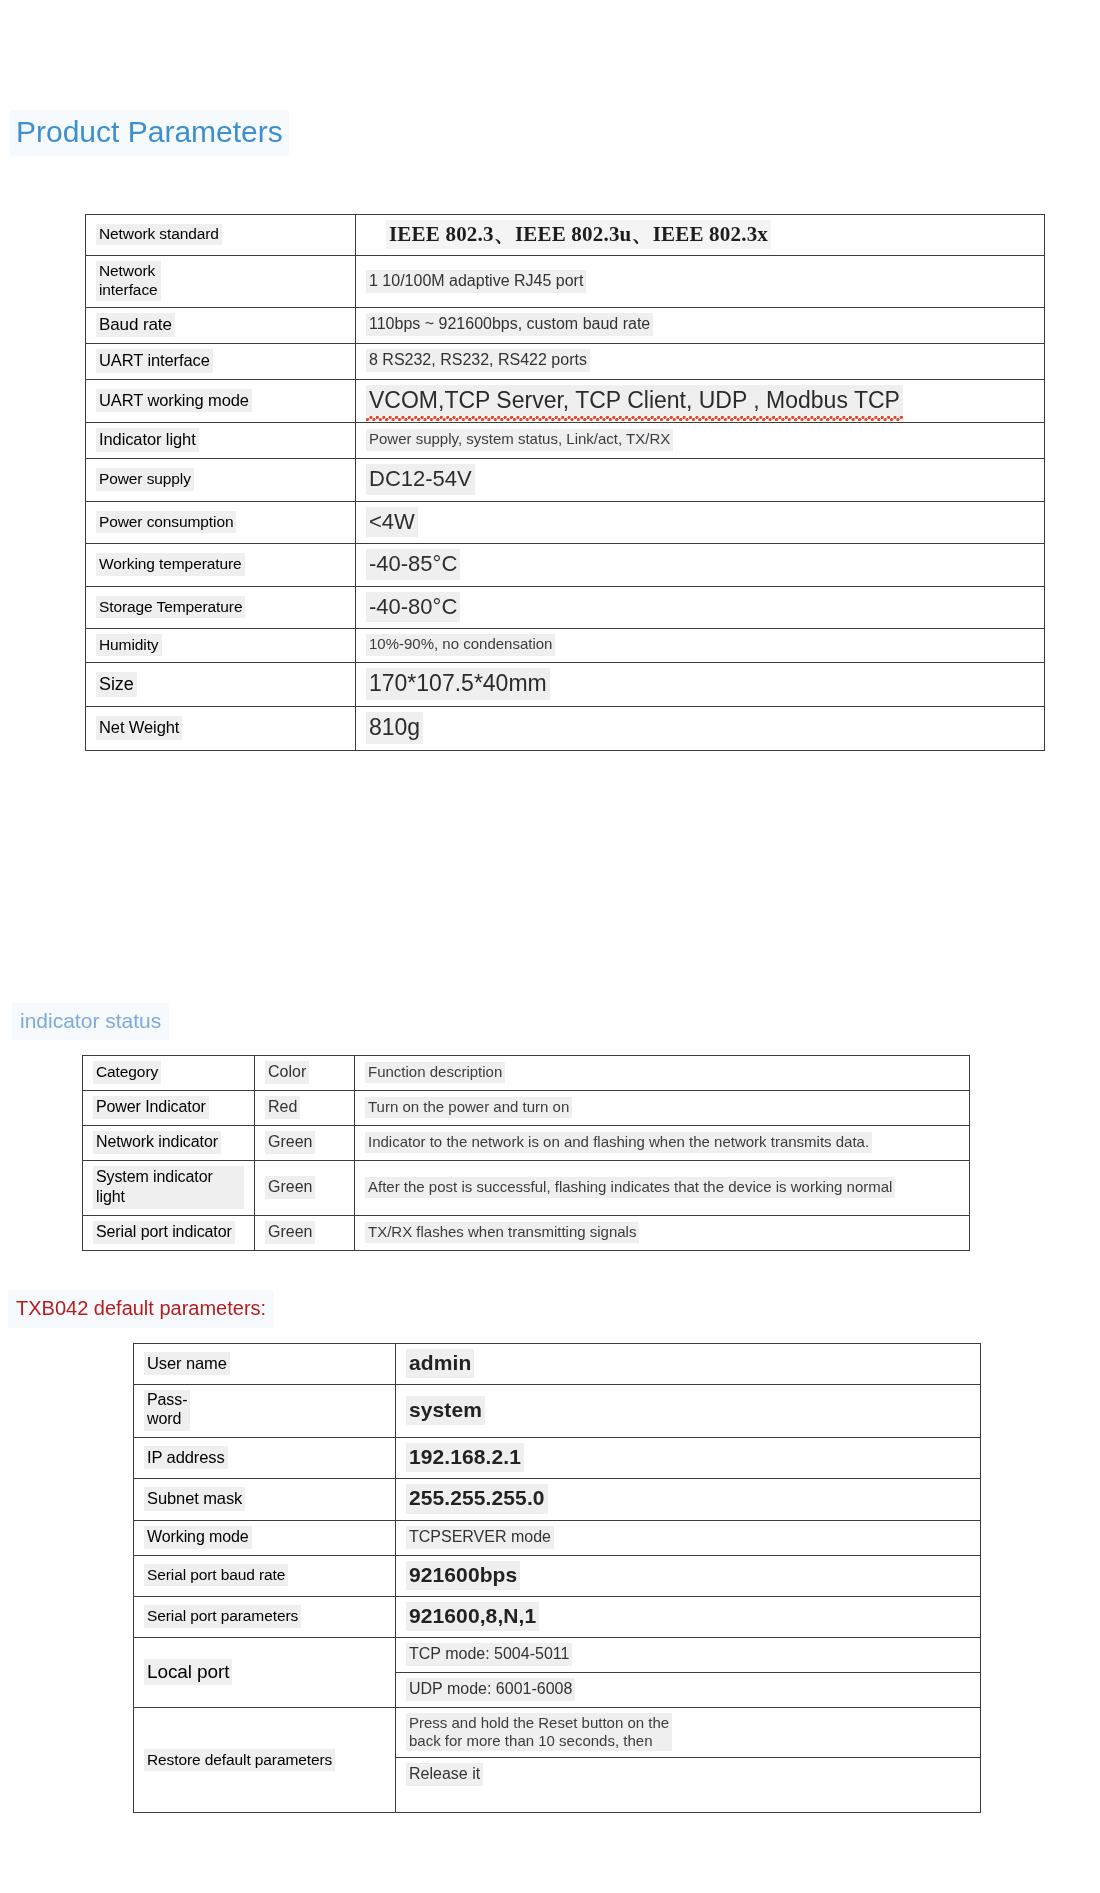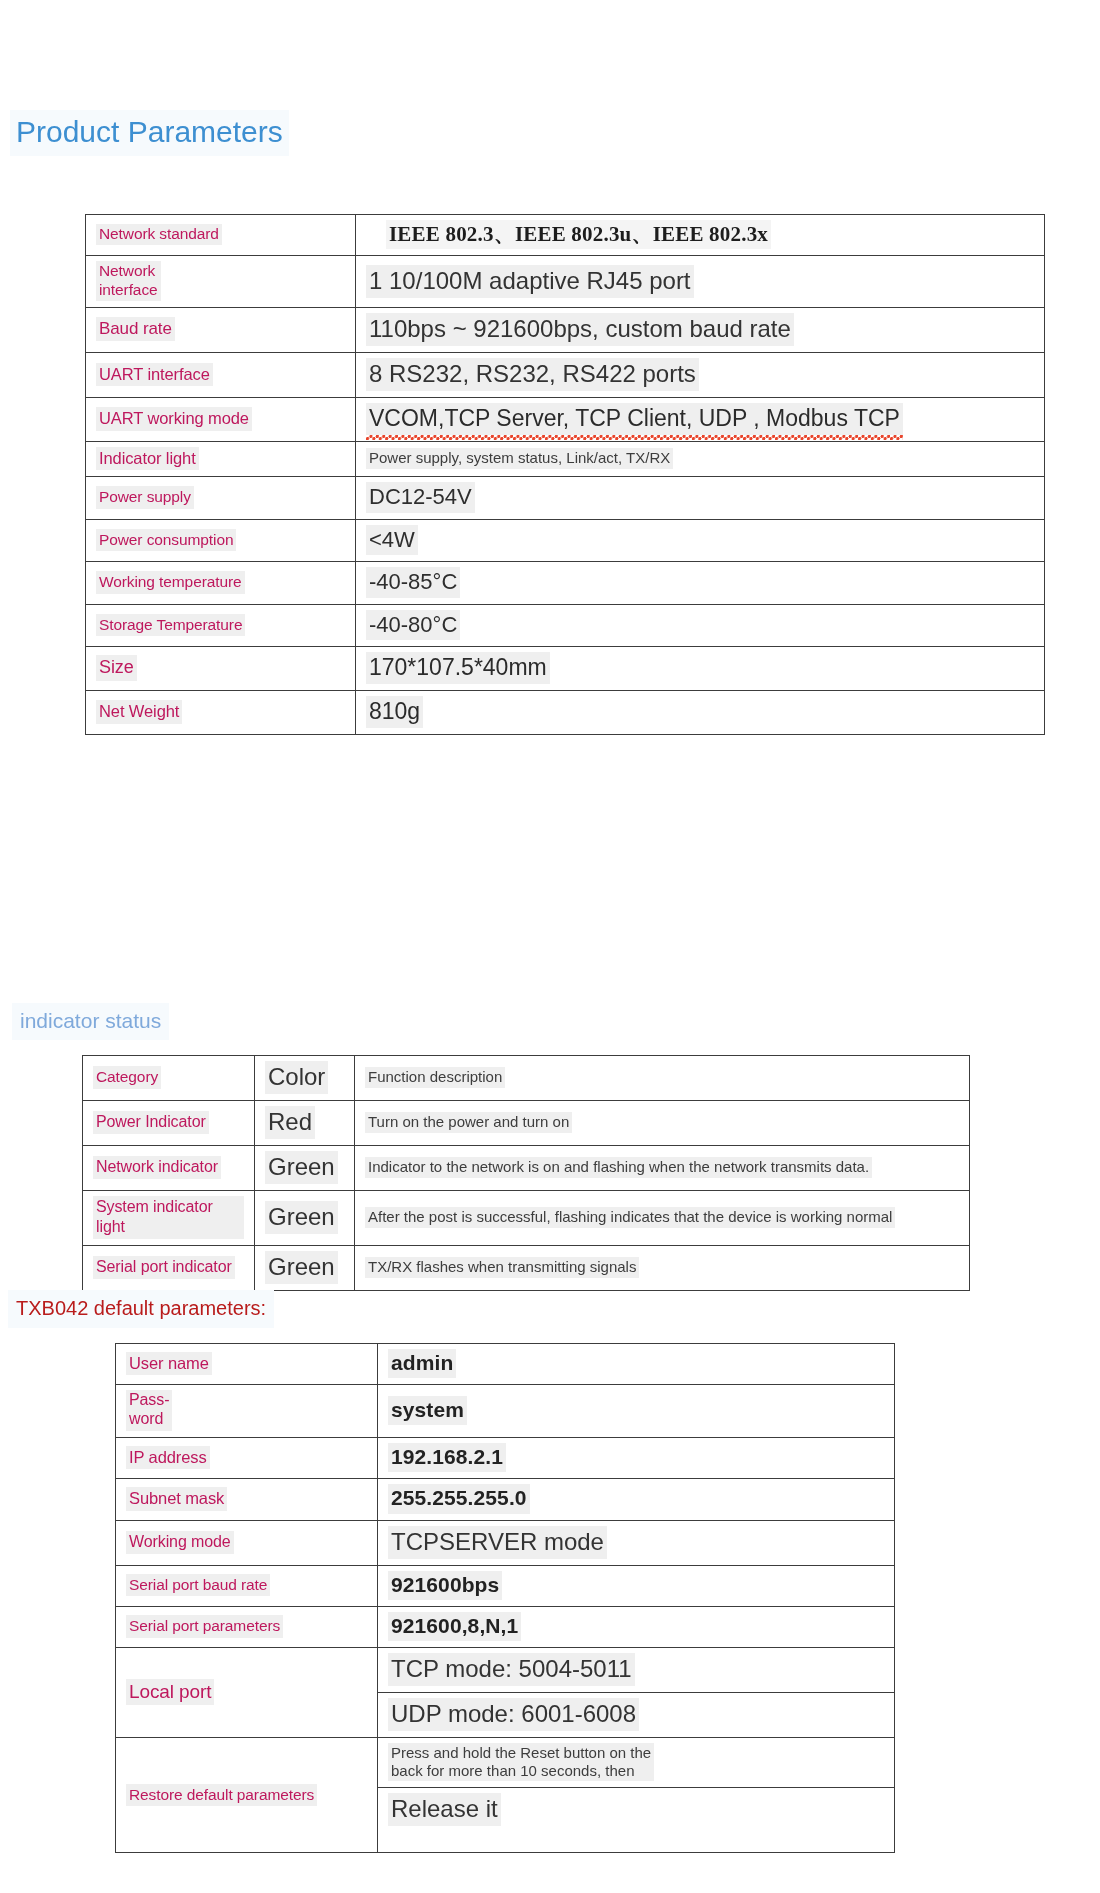"Network standard" .lbl { color: #be185d -> #000000 }
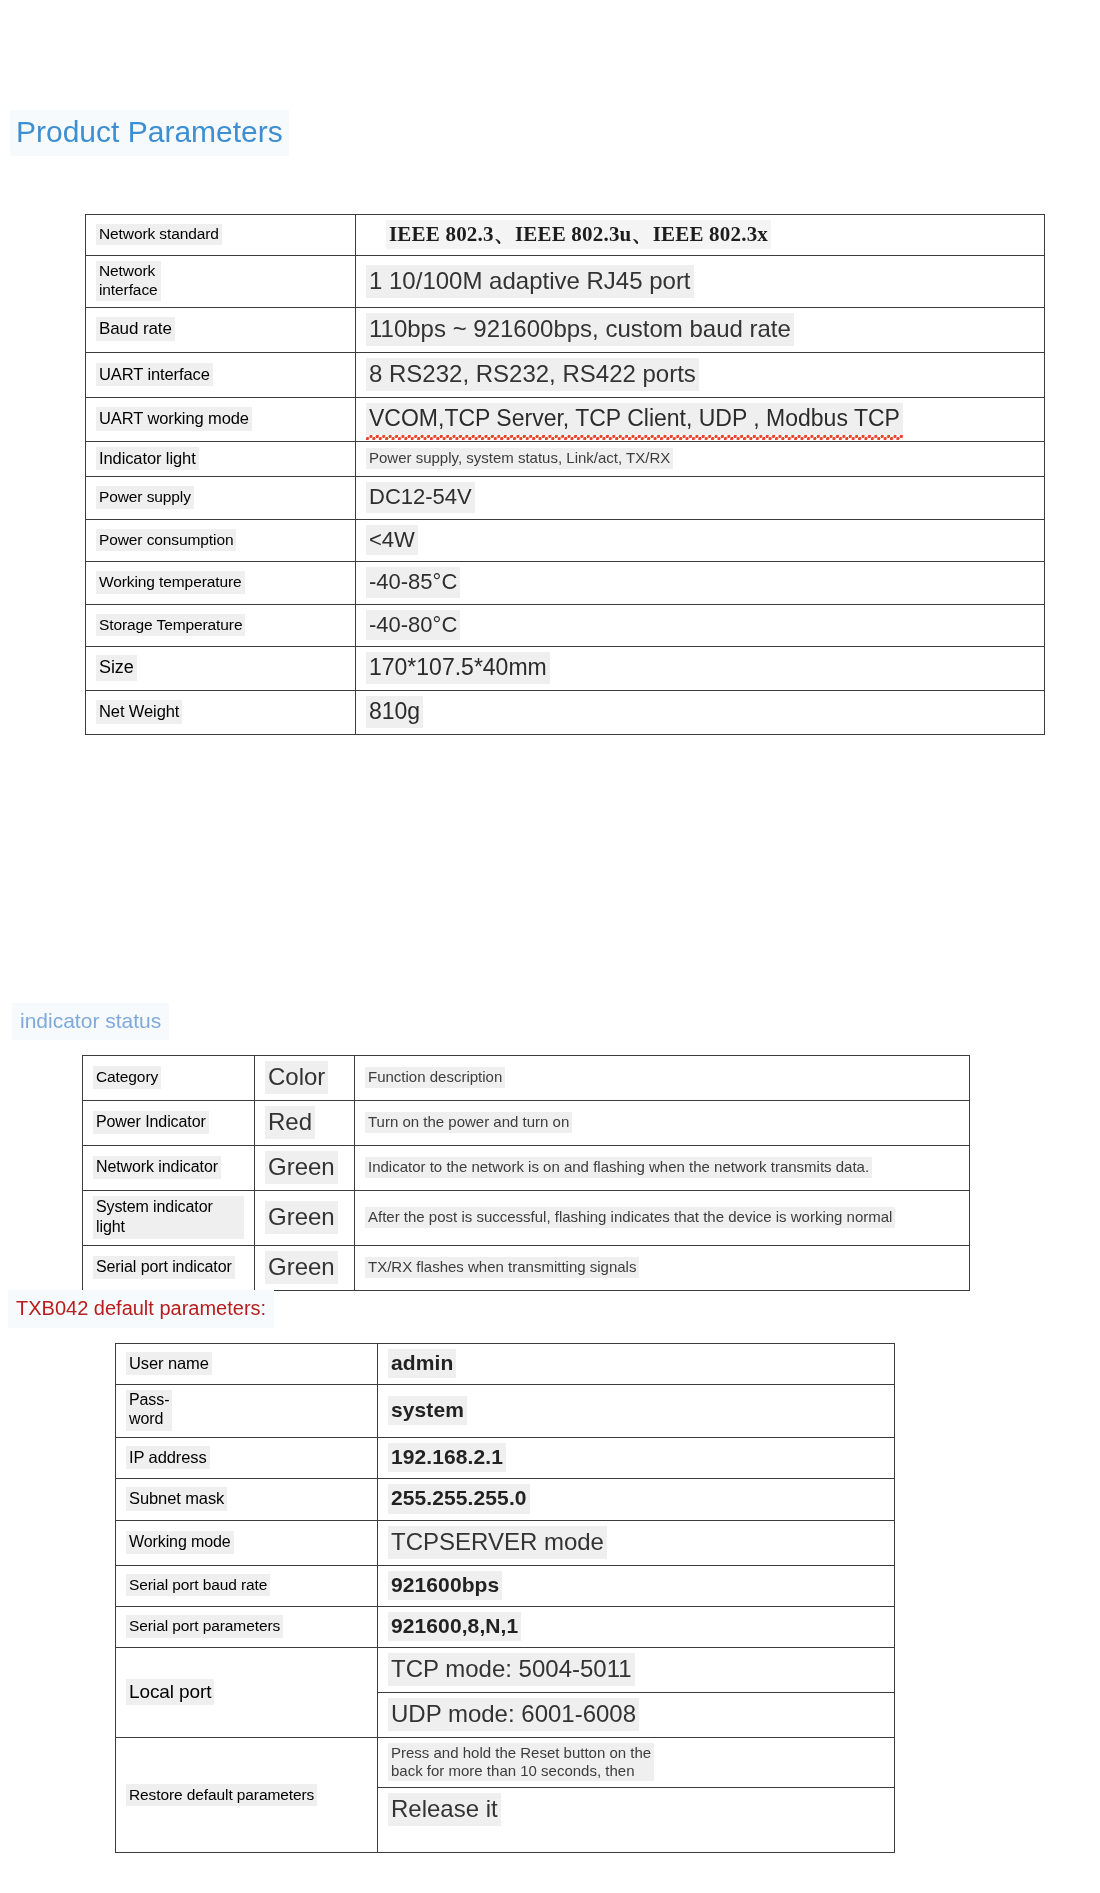"1 10/100M adaptive RJ45 port" .v-md { font-size: 24px -> 16px }
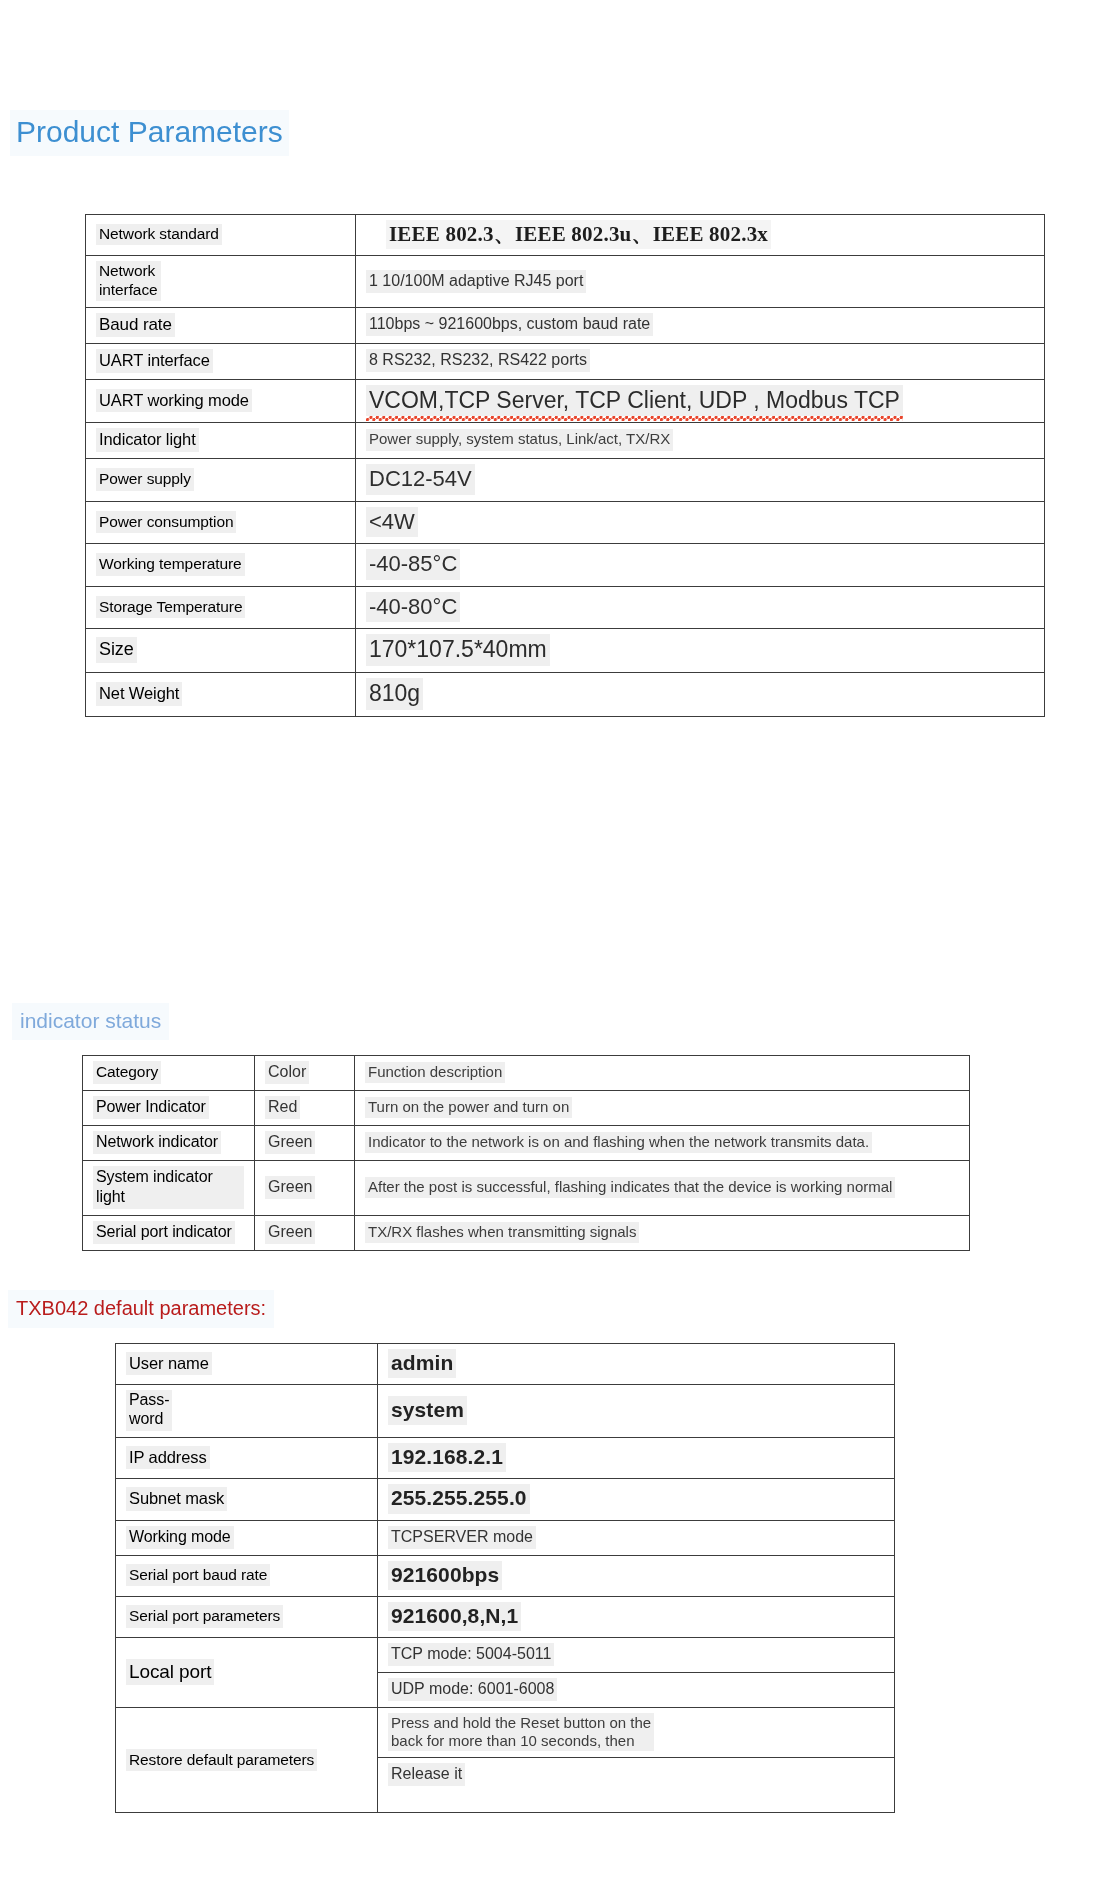"Humidity" tr { html: none -> <tr> <td> <div><span>Humidity</span></div> </td> <td> <div><span>10%-90%, no condensation</span></div> </td> </tr> }
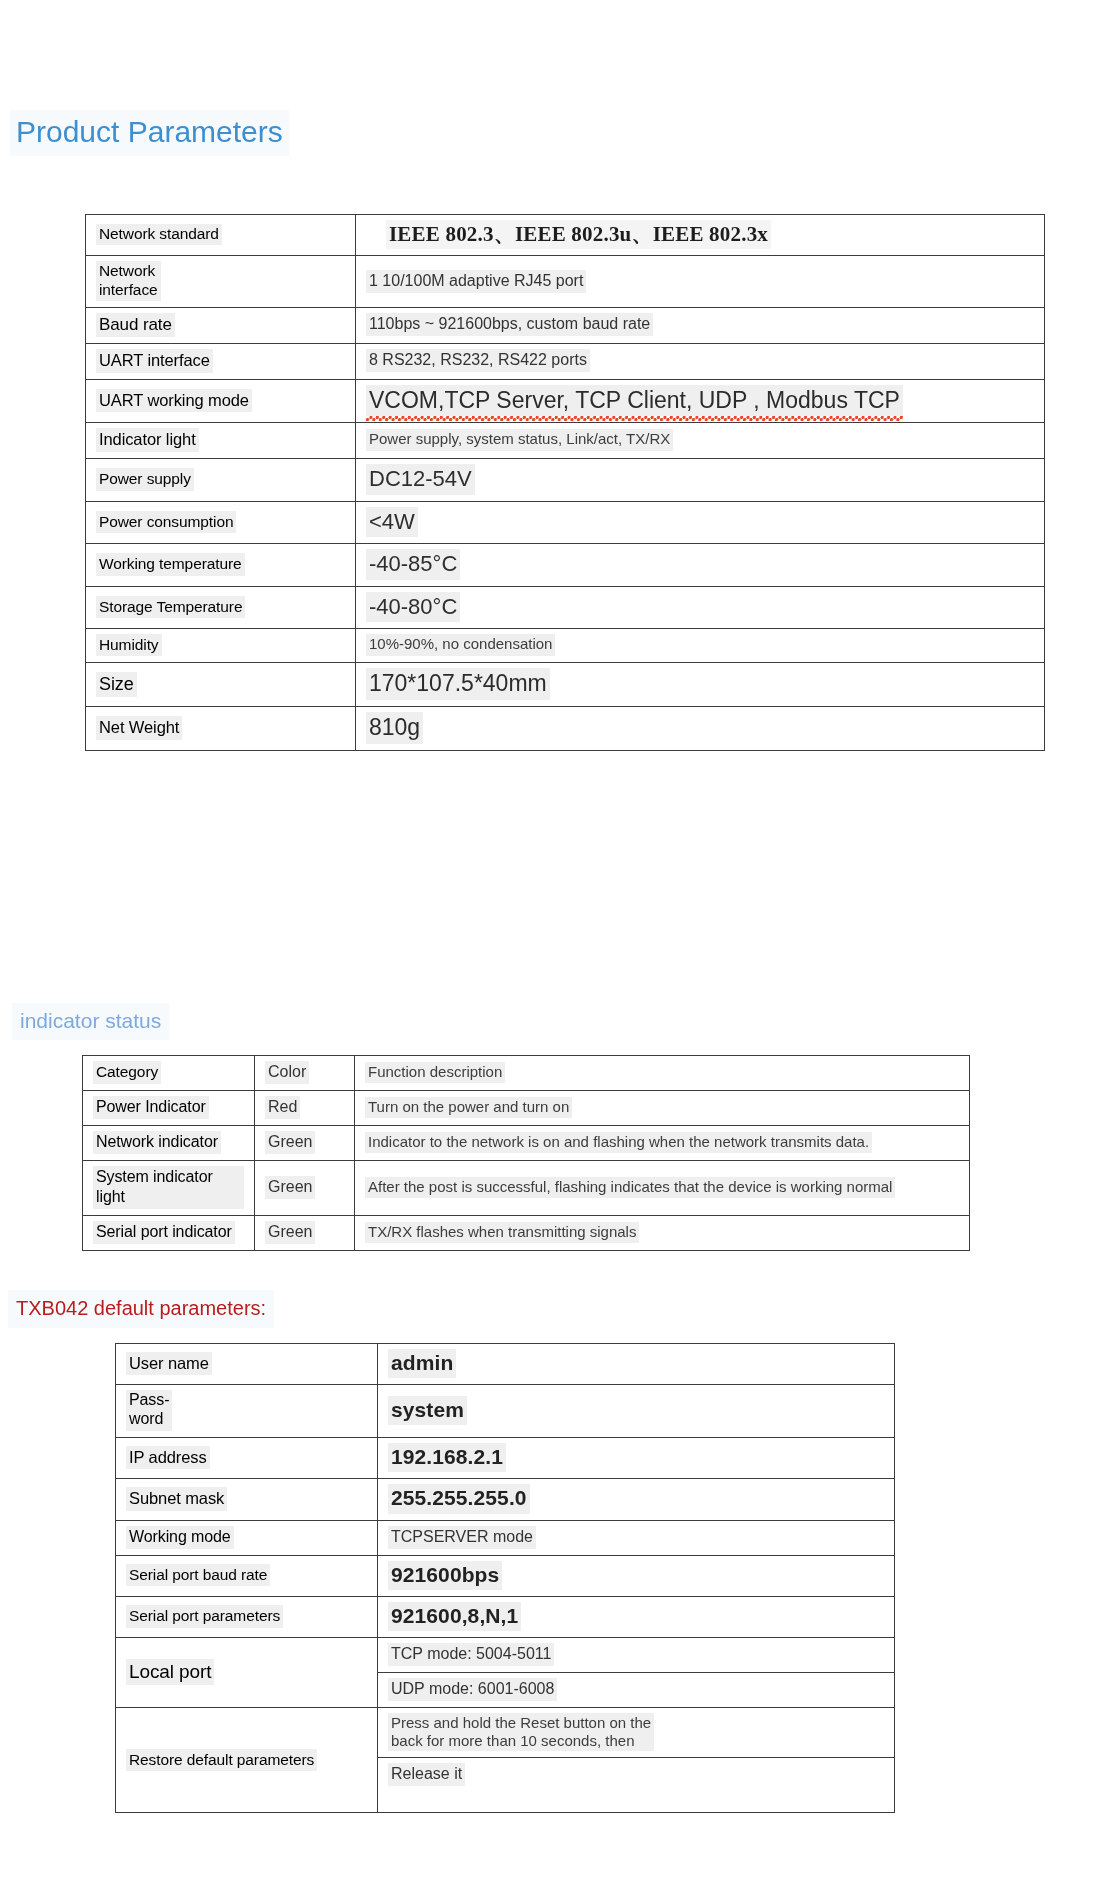"User name" #tbl-def { left: 115px -> 133px; width: 780px -> 848px }
